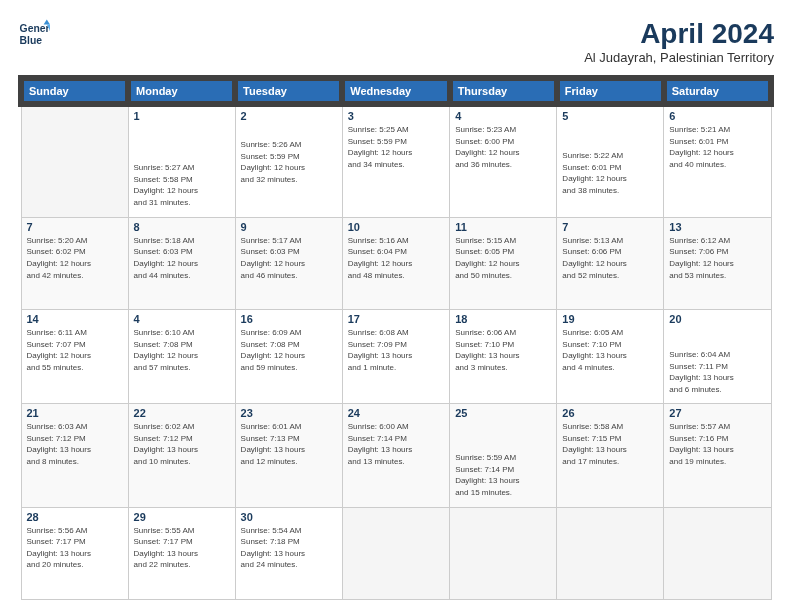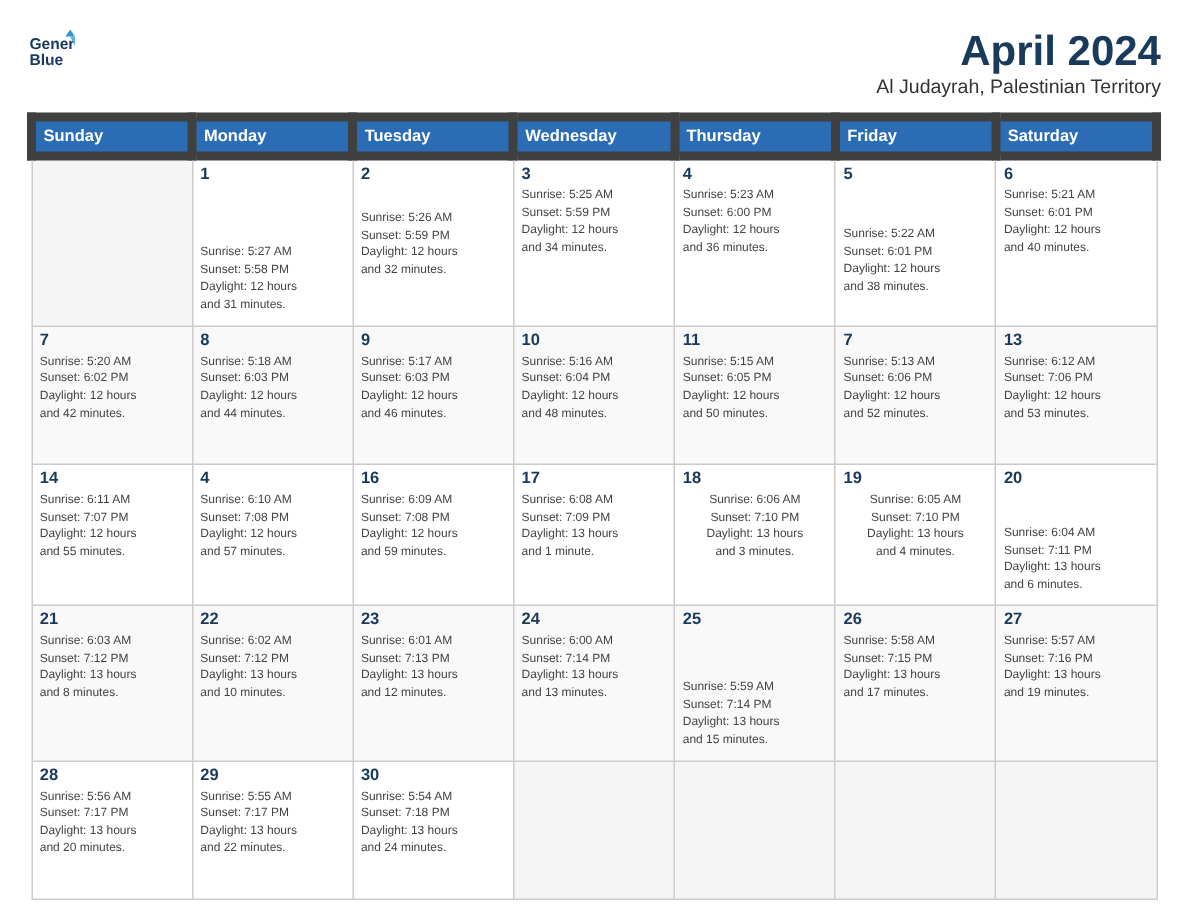"Sunrise: 6:06 AM" div.day-info { text-align: center -> none }
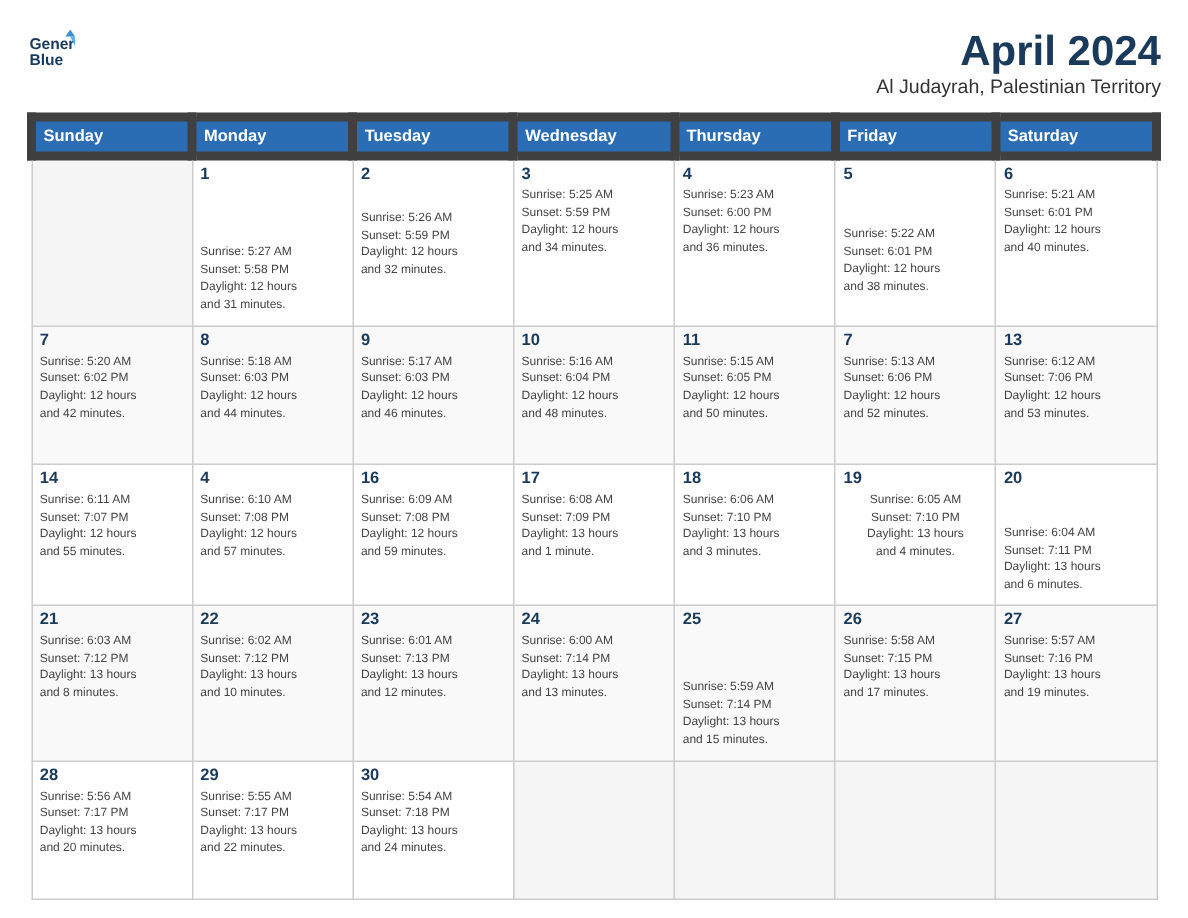"Sunrise: 6:05 AM" div.day-info { text-align: center -> none }
